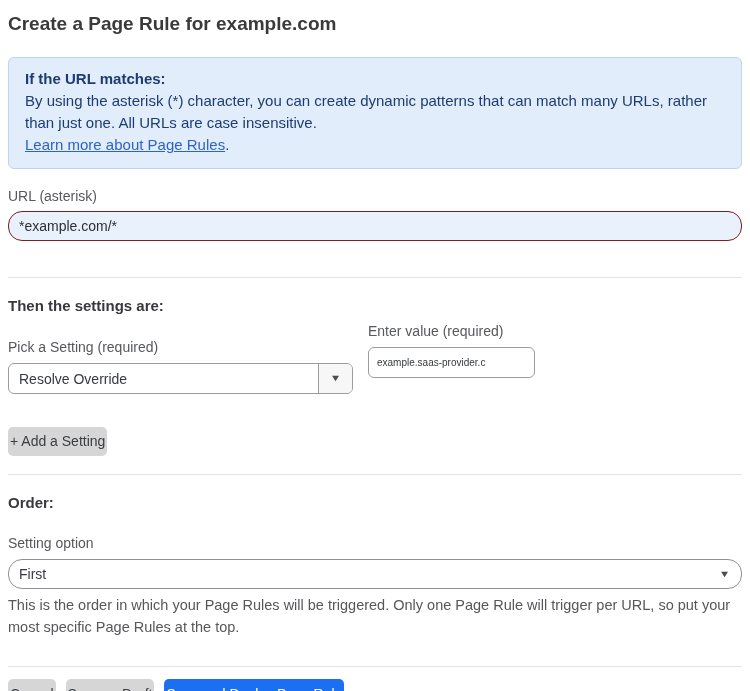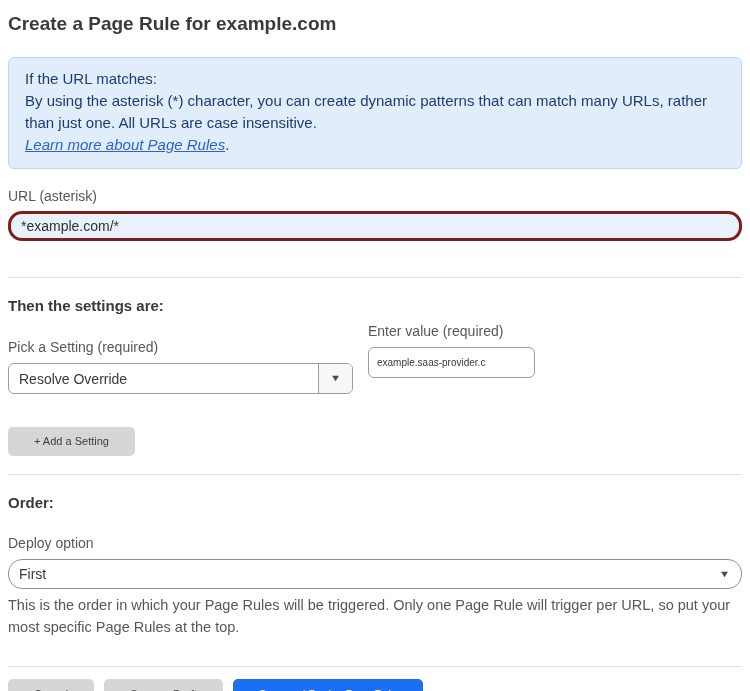"If the URL matches:" .info-box .info-heading { font-weight: 400 -> 700 }
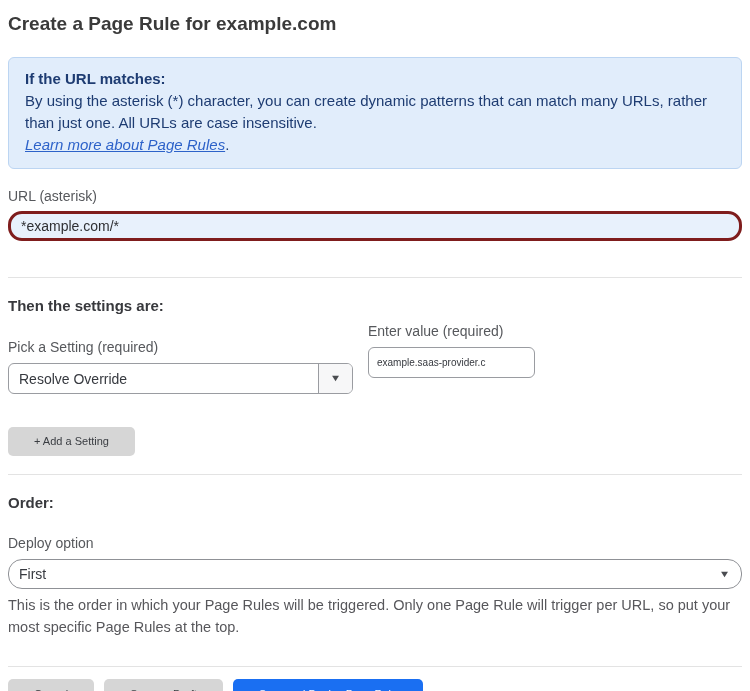"Learn more about Page Rules" .info-link { font-style: italic -> none }
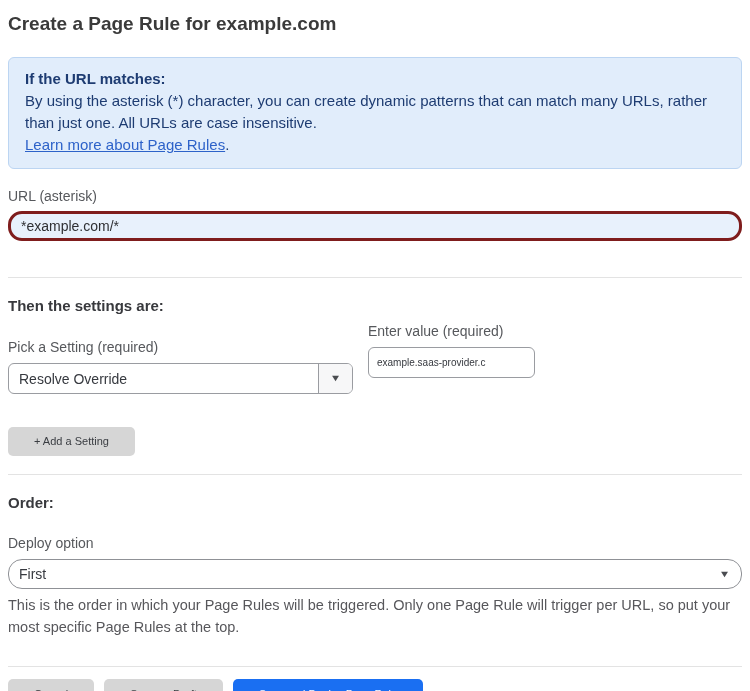"*example.com/*" .url-input { border: 3px solid #7f1d1d -> 1px solid #7f1d1d }
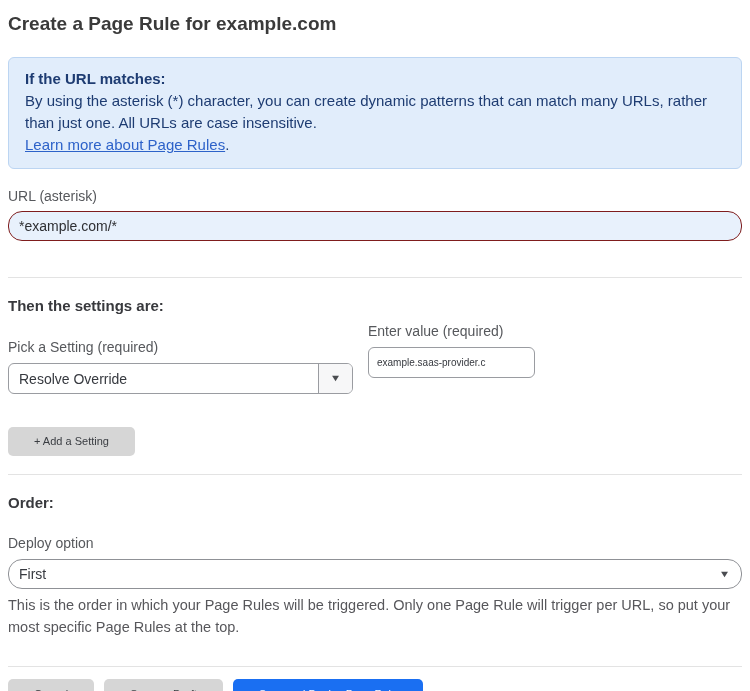"+ Add a Setting" .btn { font-size: 11px -> 14px; padding: 0 26px -> 0 2px }
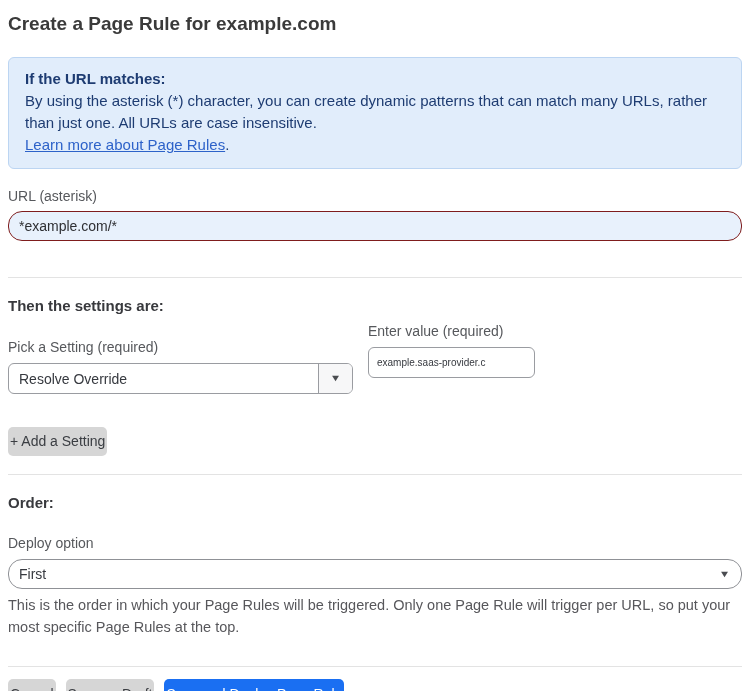"Deploy option" div.field-label { text: Deploy -> Setting }
